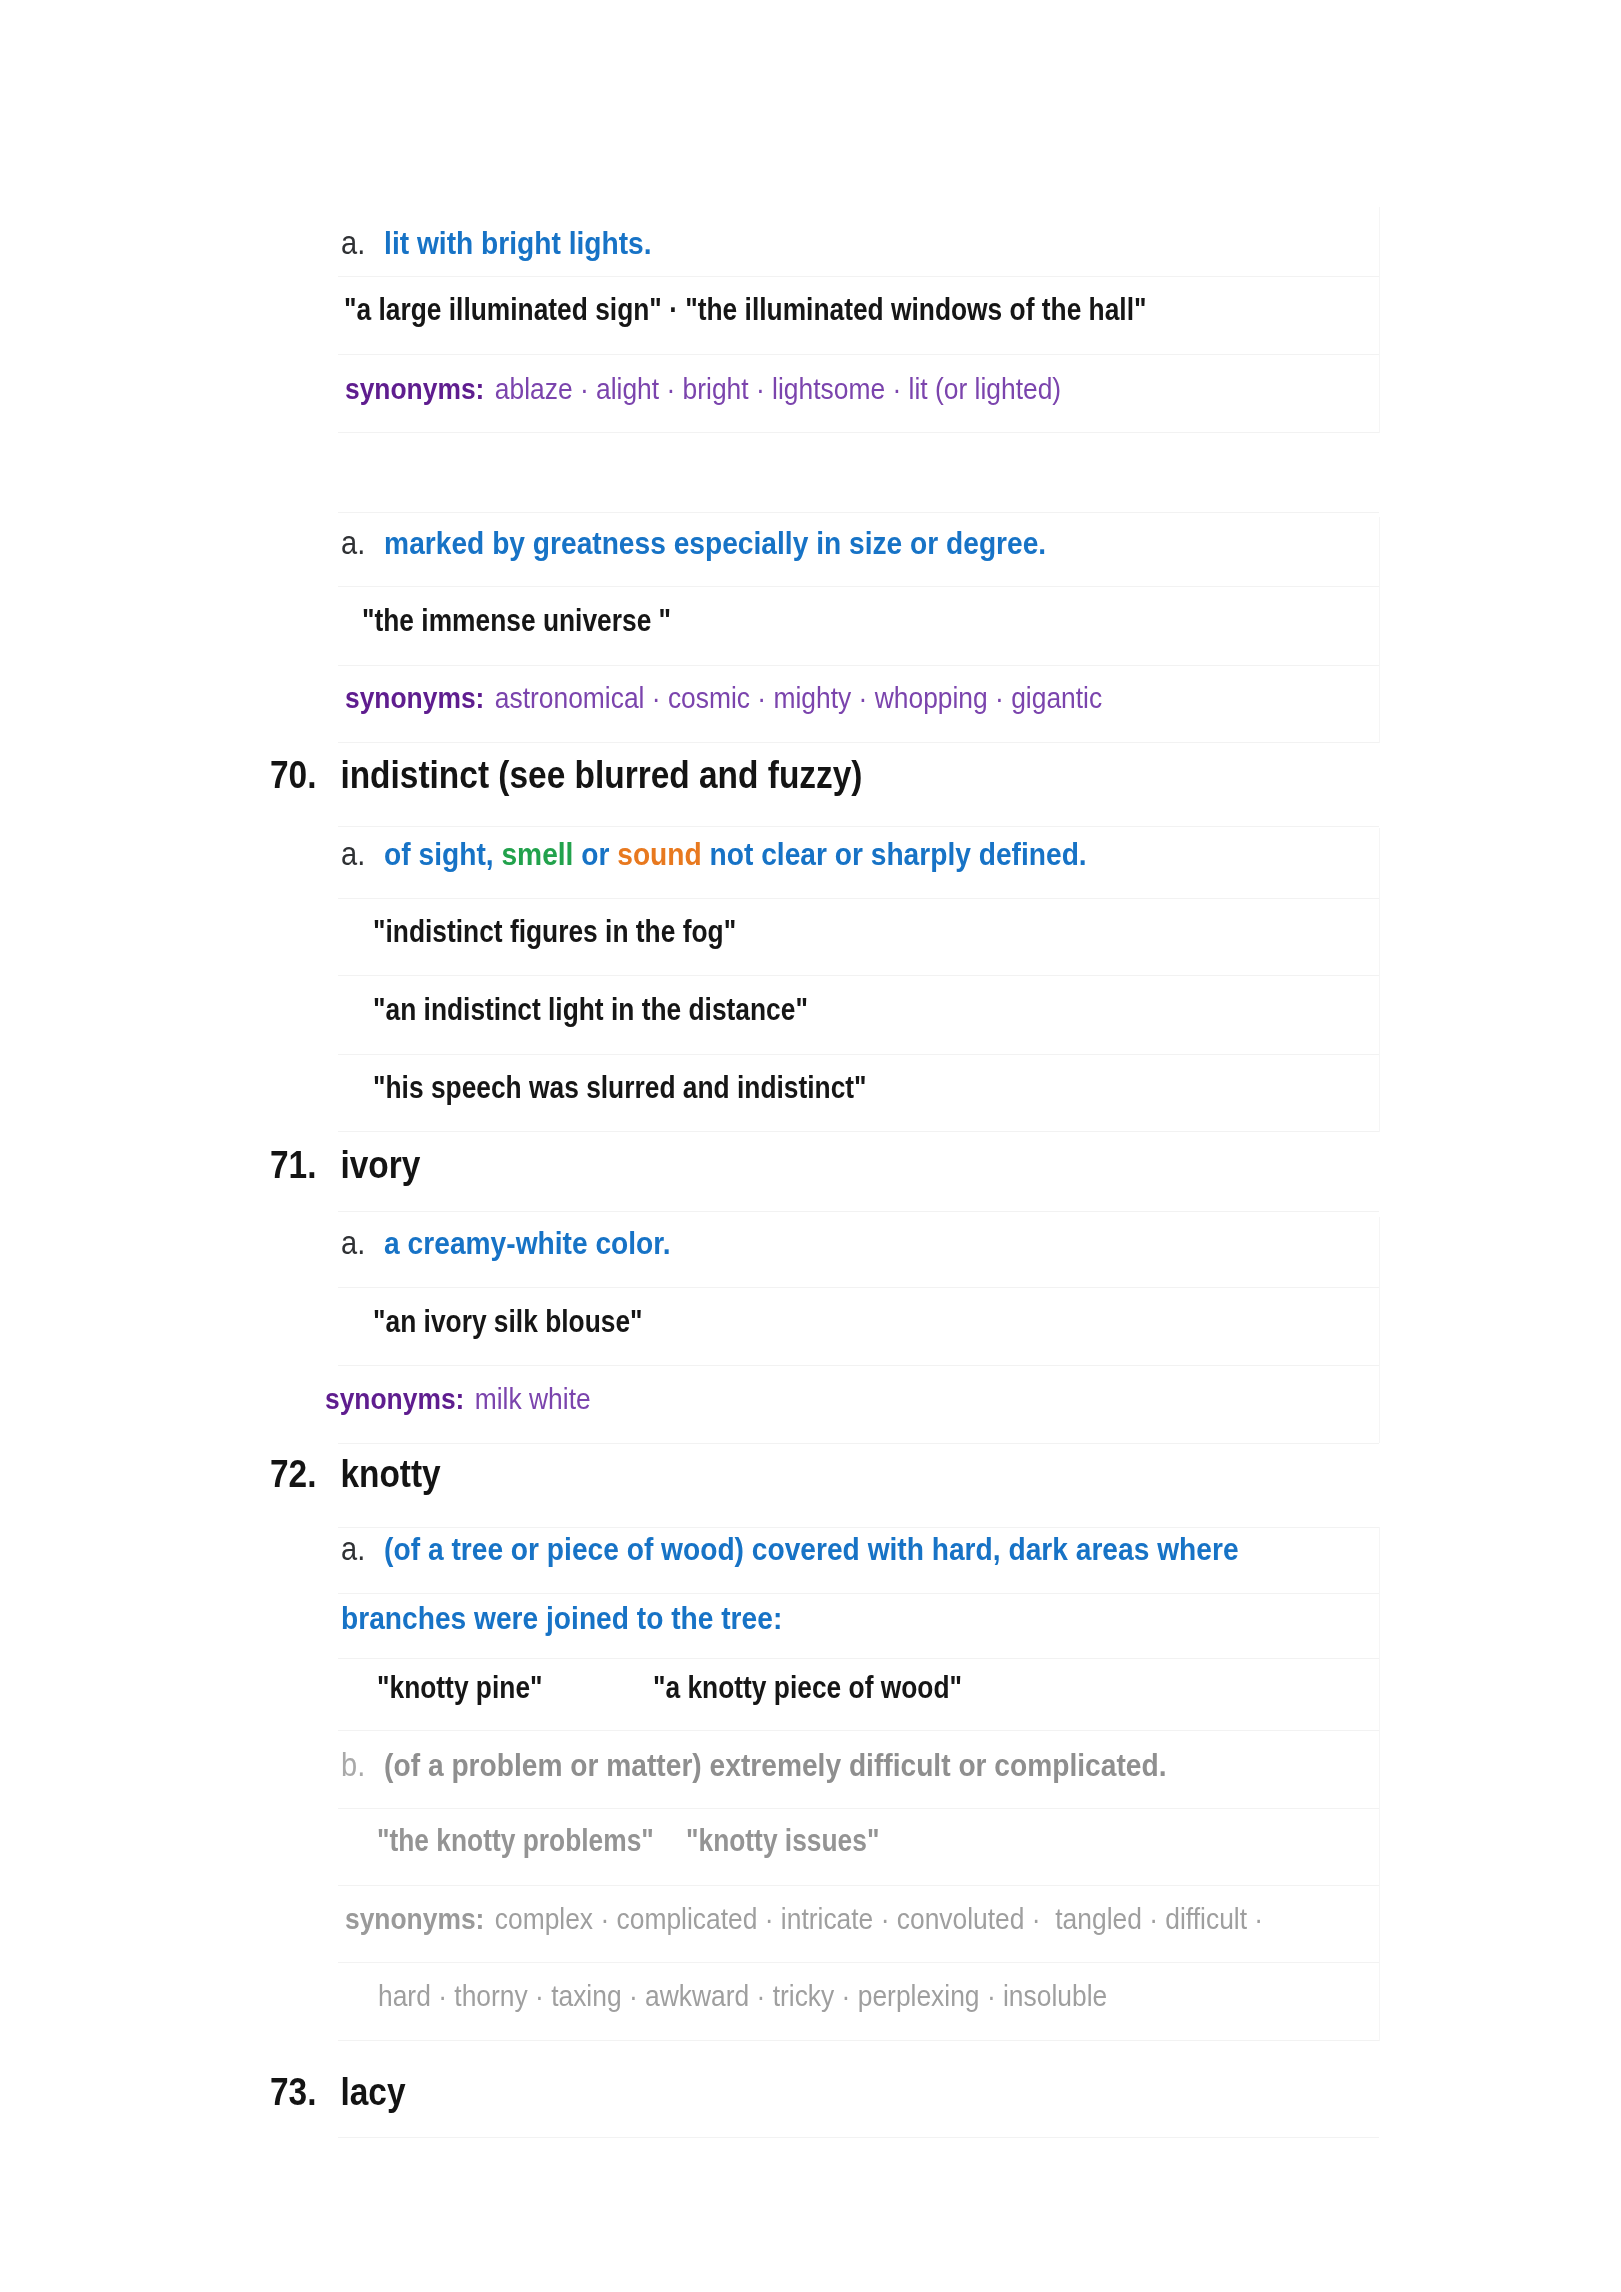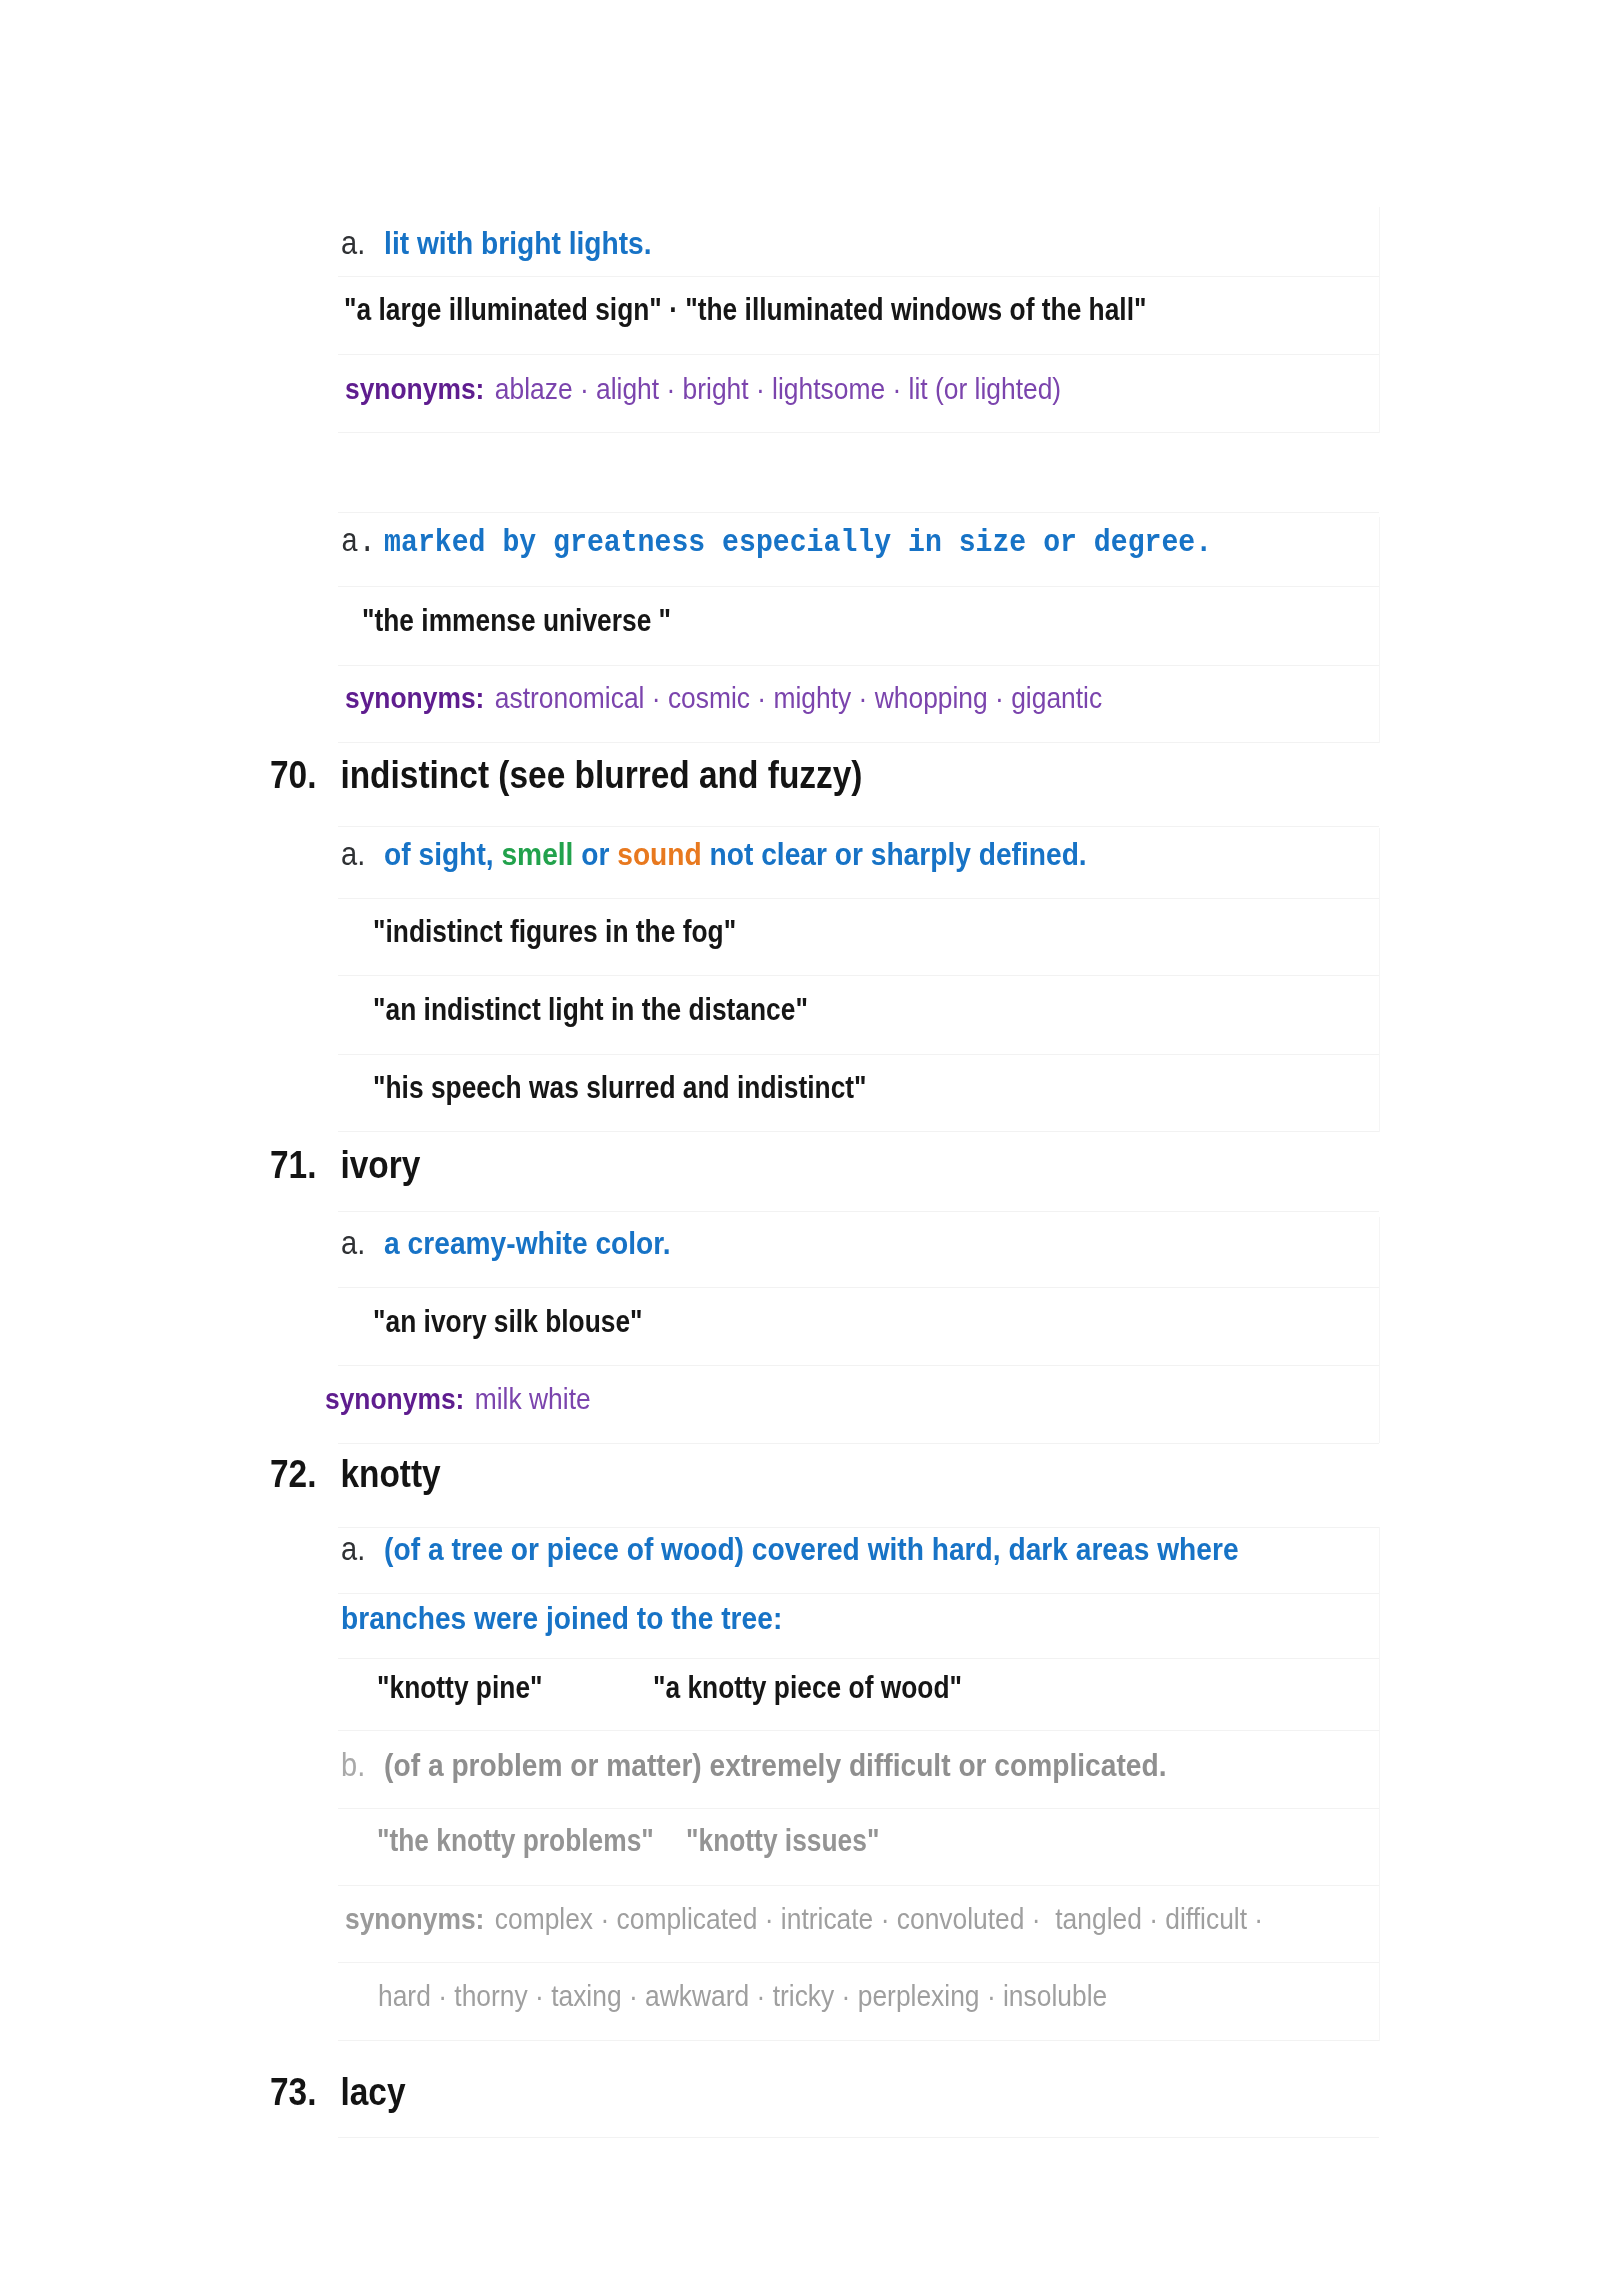"a. marked by greatness especially" div.row { font-family: Liberation Mono, monospace -> none }
